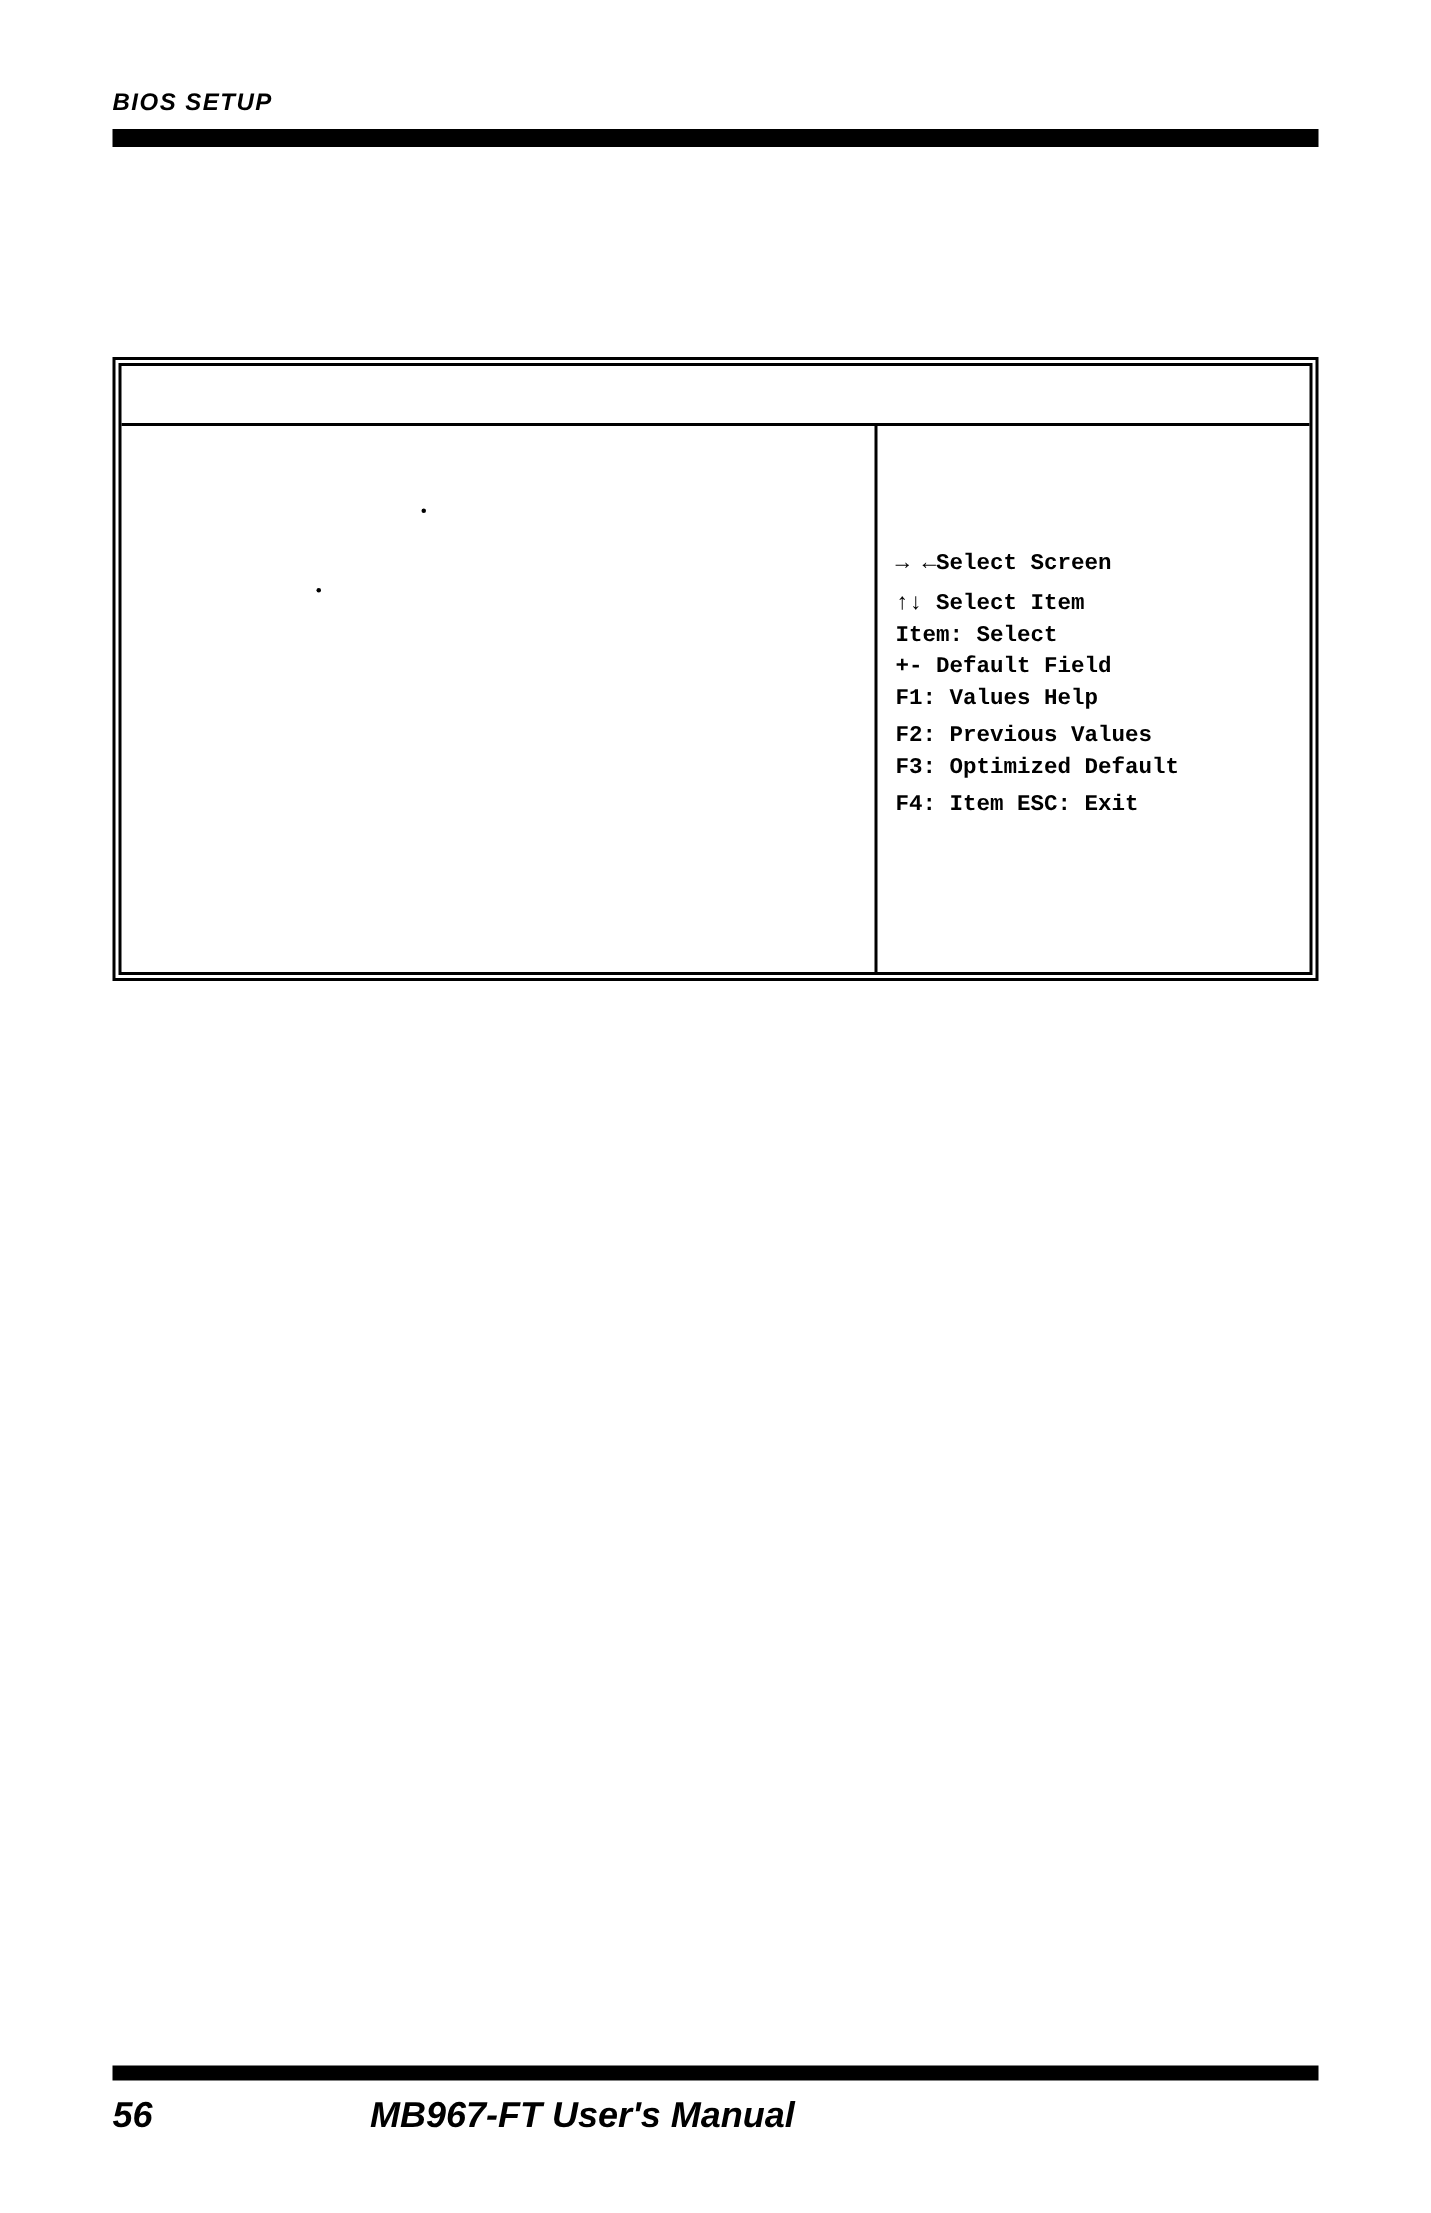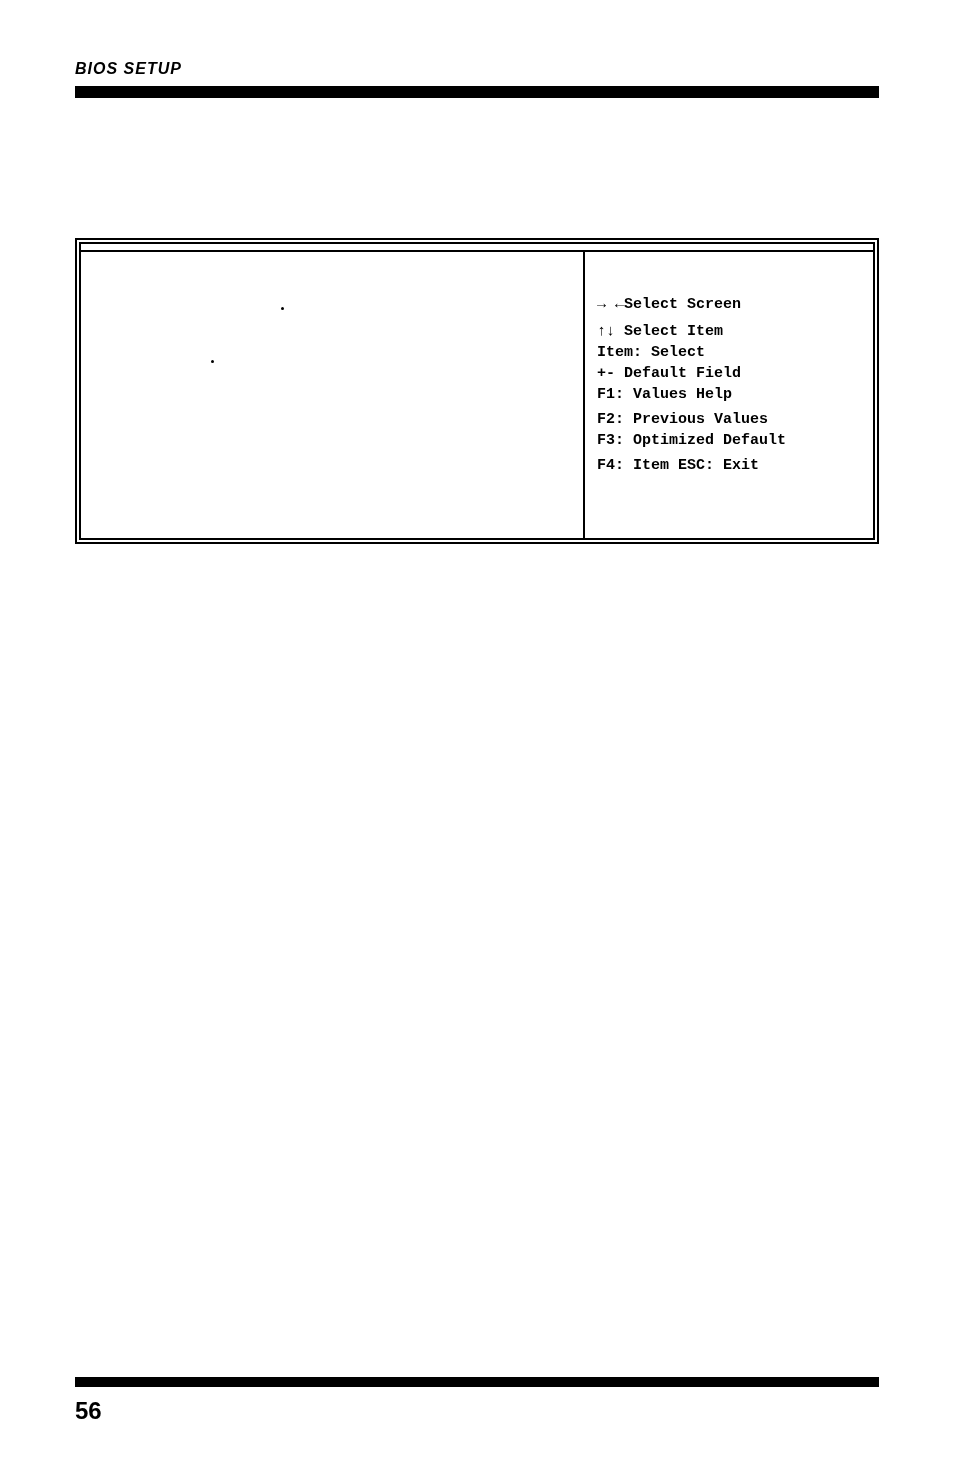"→ ←Select Screen" .bios-box { height: 306px -> 416px }
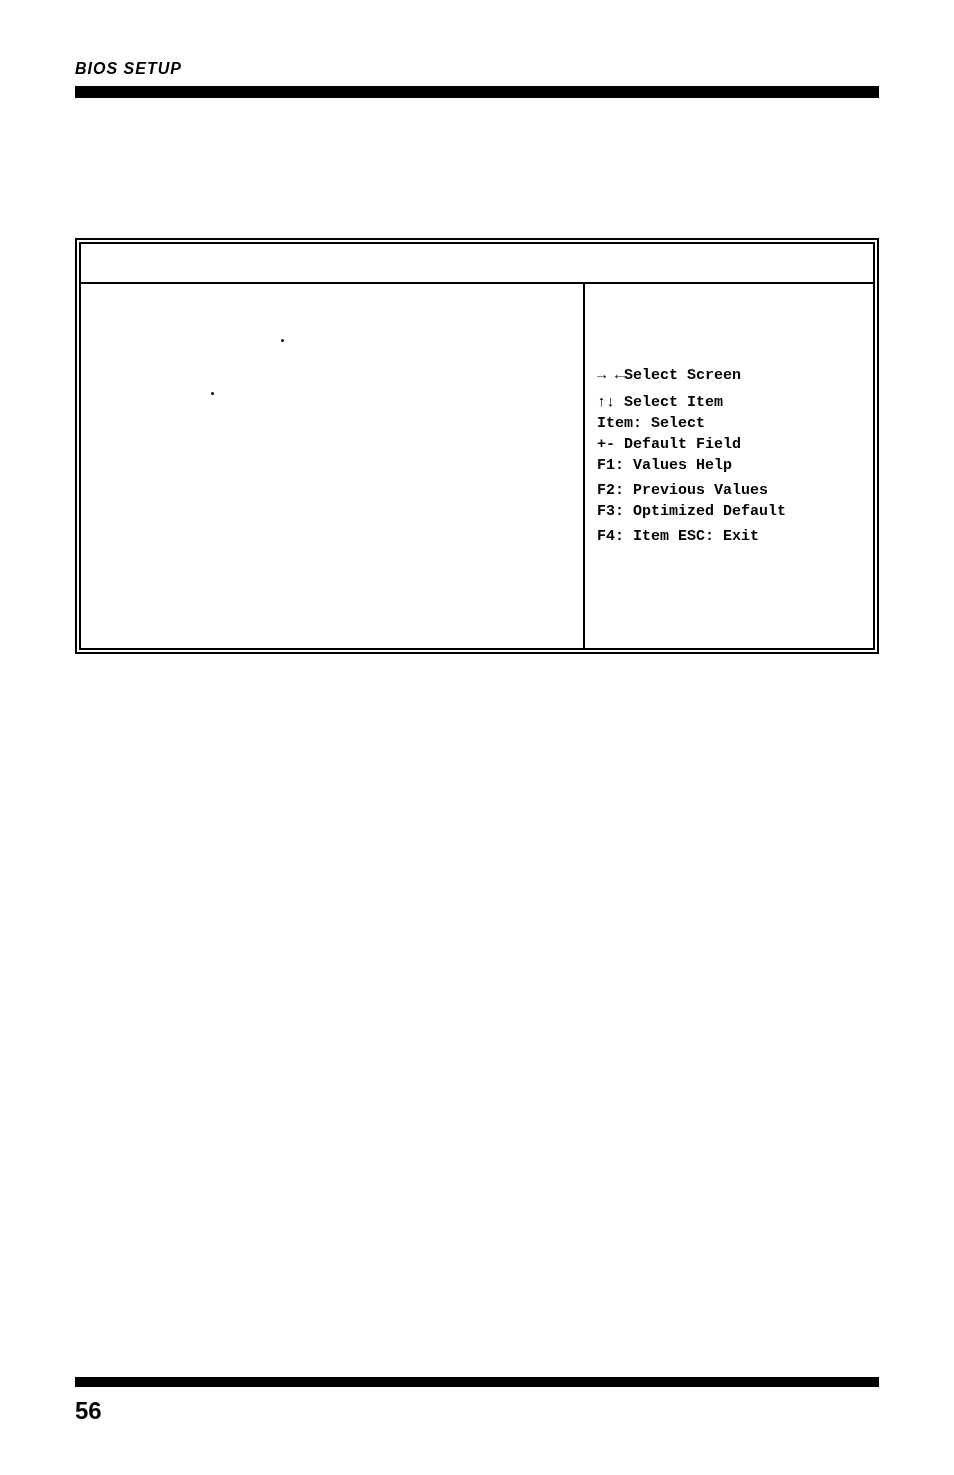"56" .page-num { font-style: none -> italic }
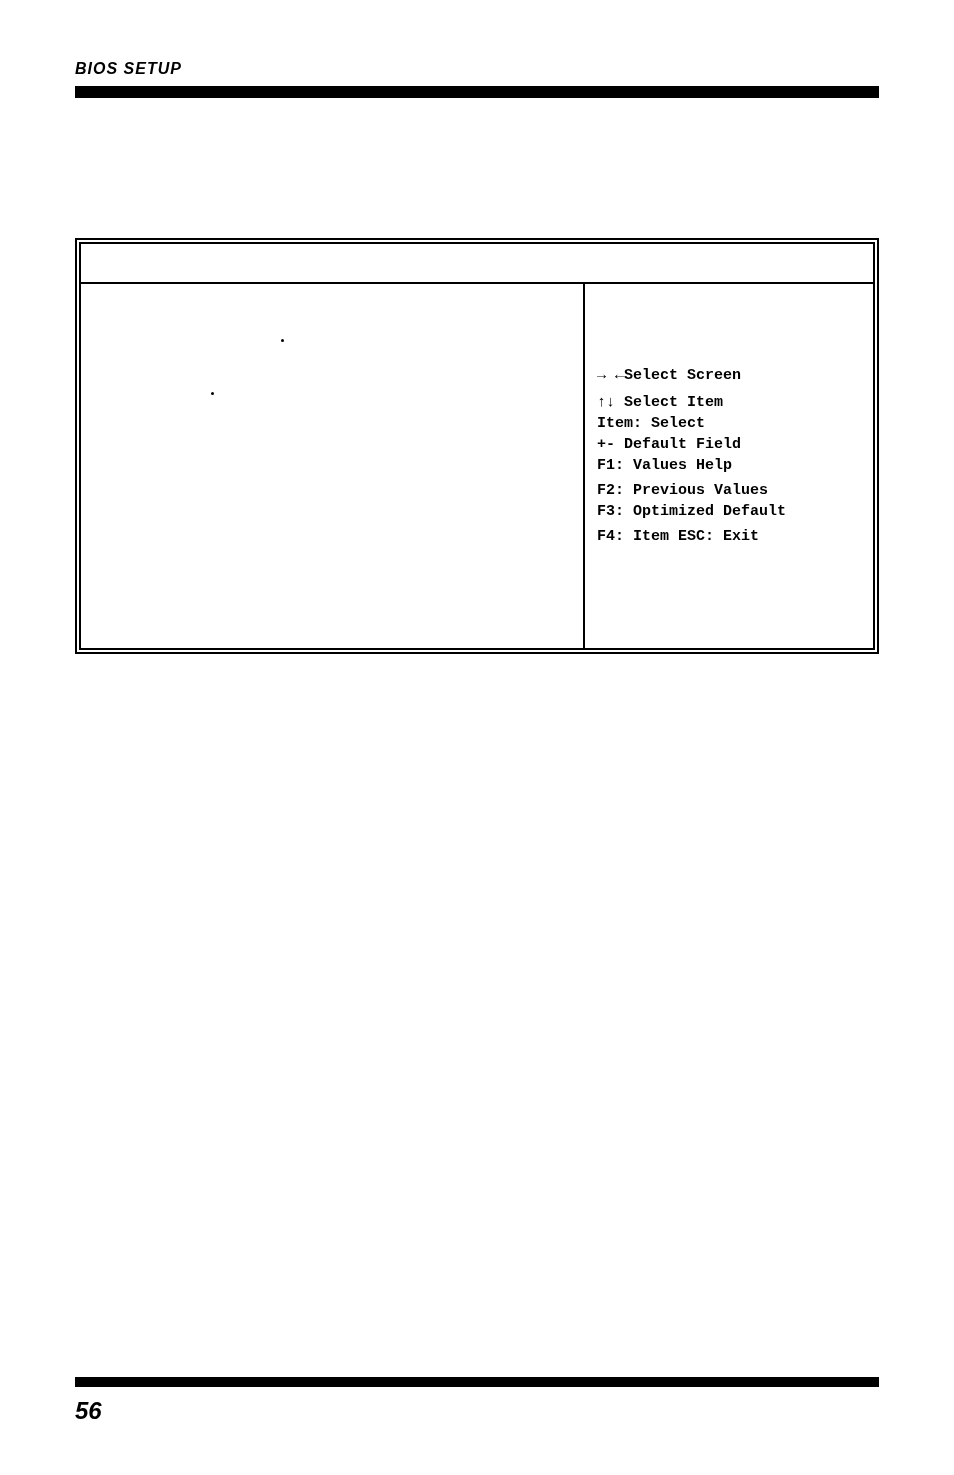"MB967-FT User's Manual" span.manual-title { html: none -> <span>MB967-FT User's Manual</span> }
